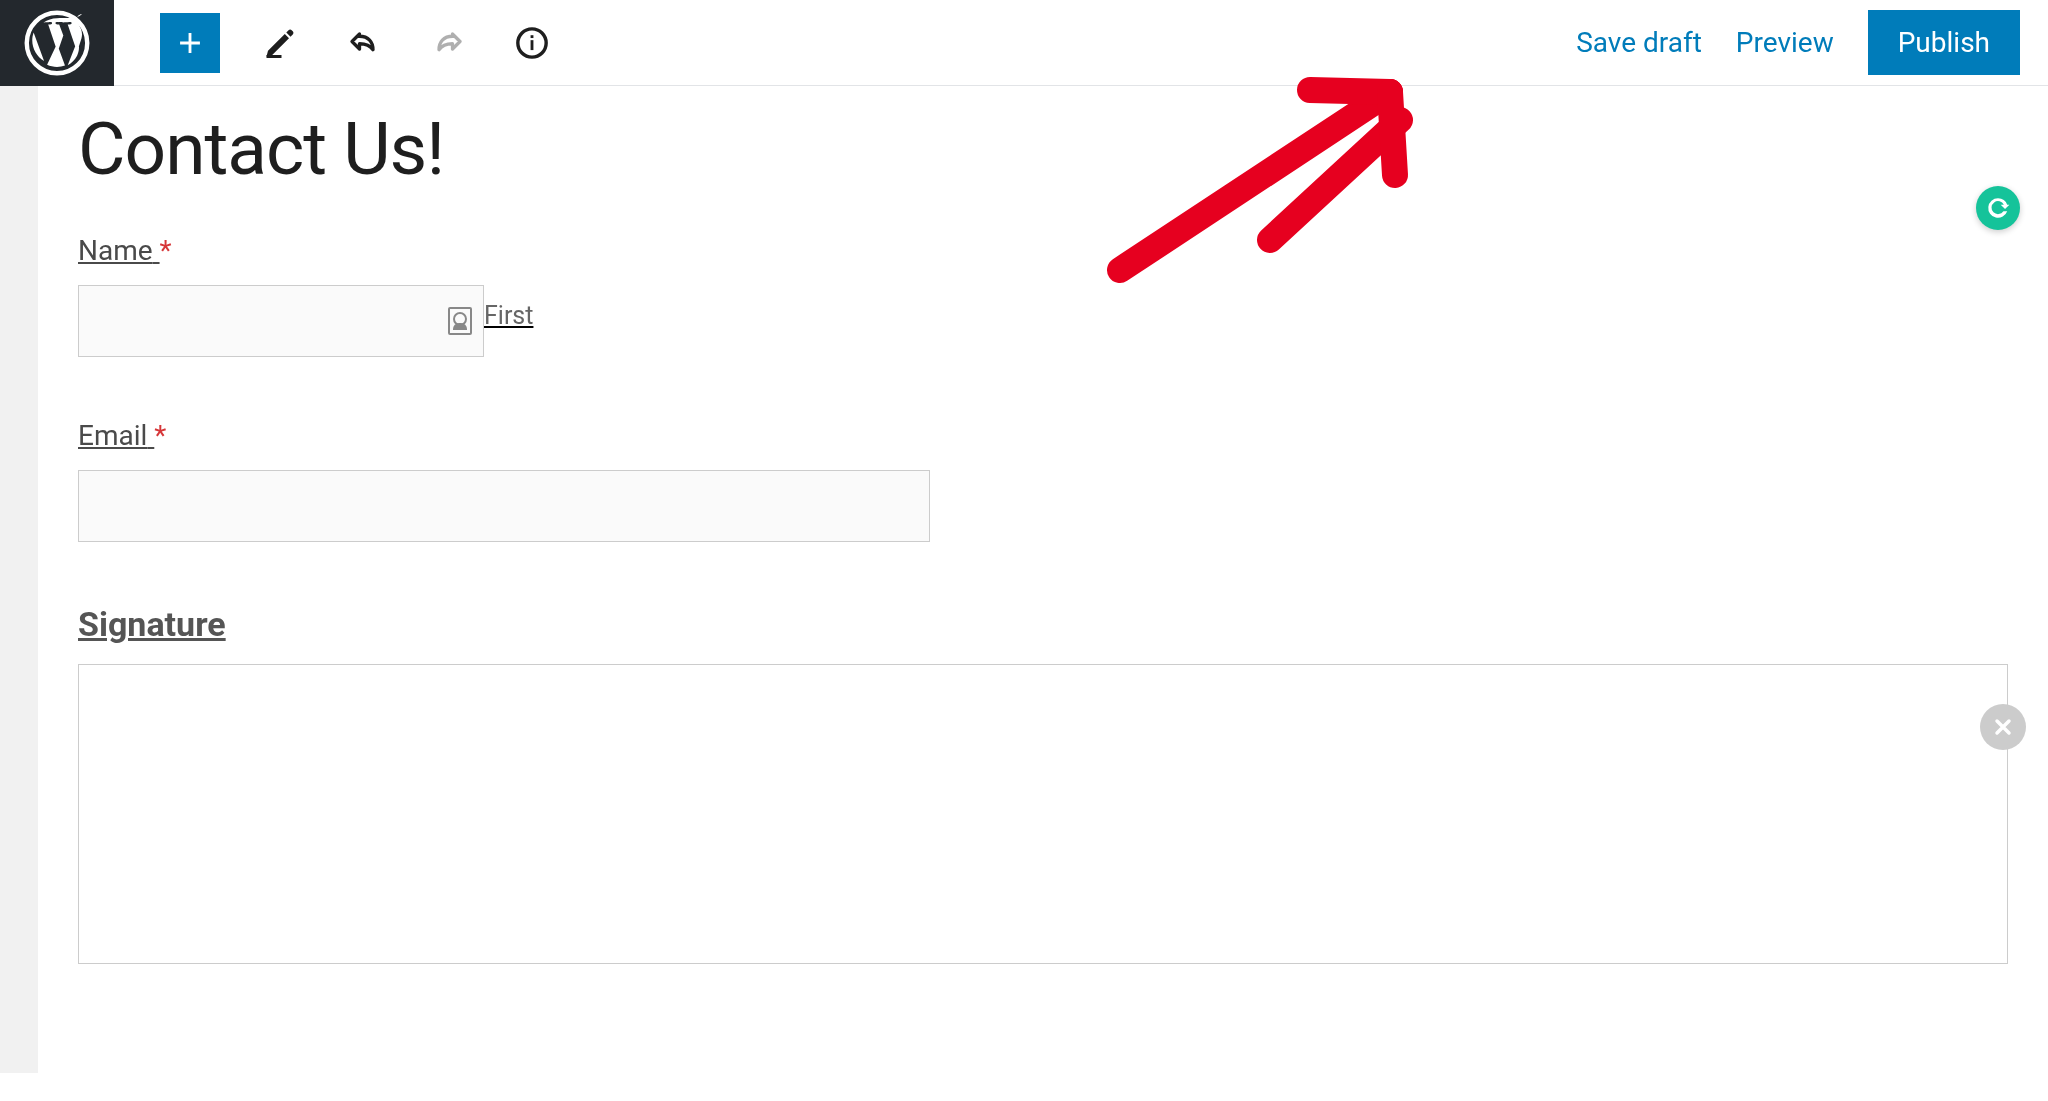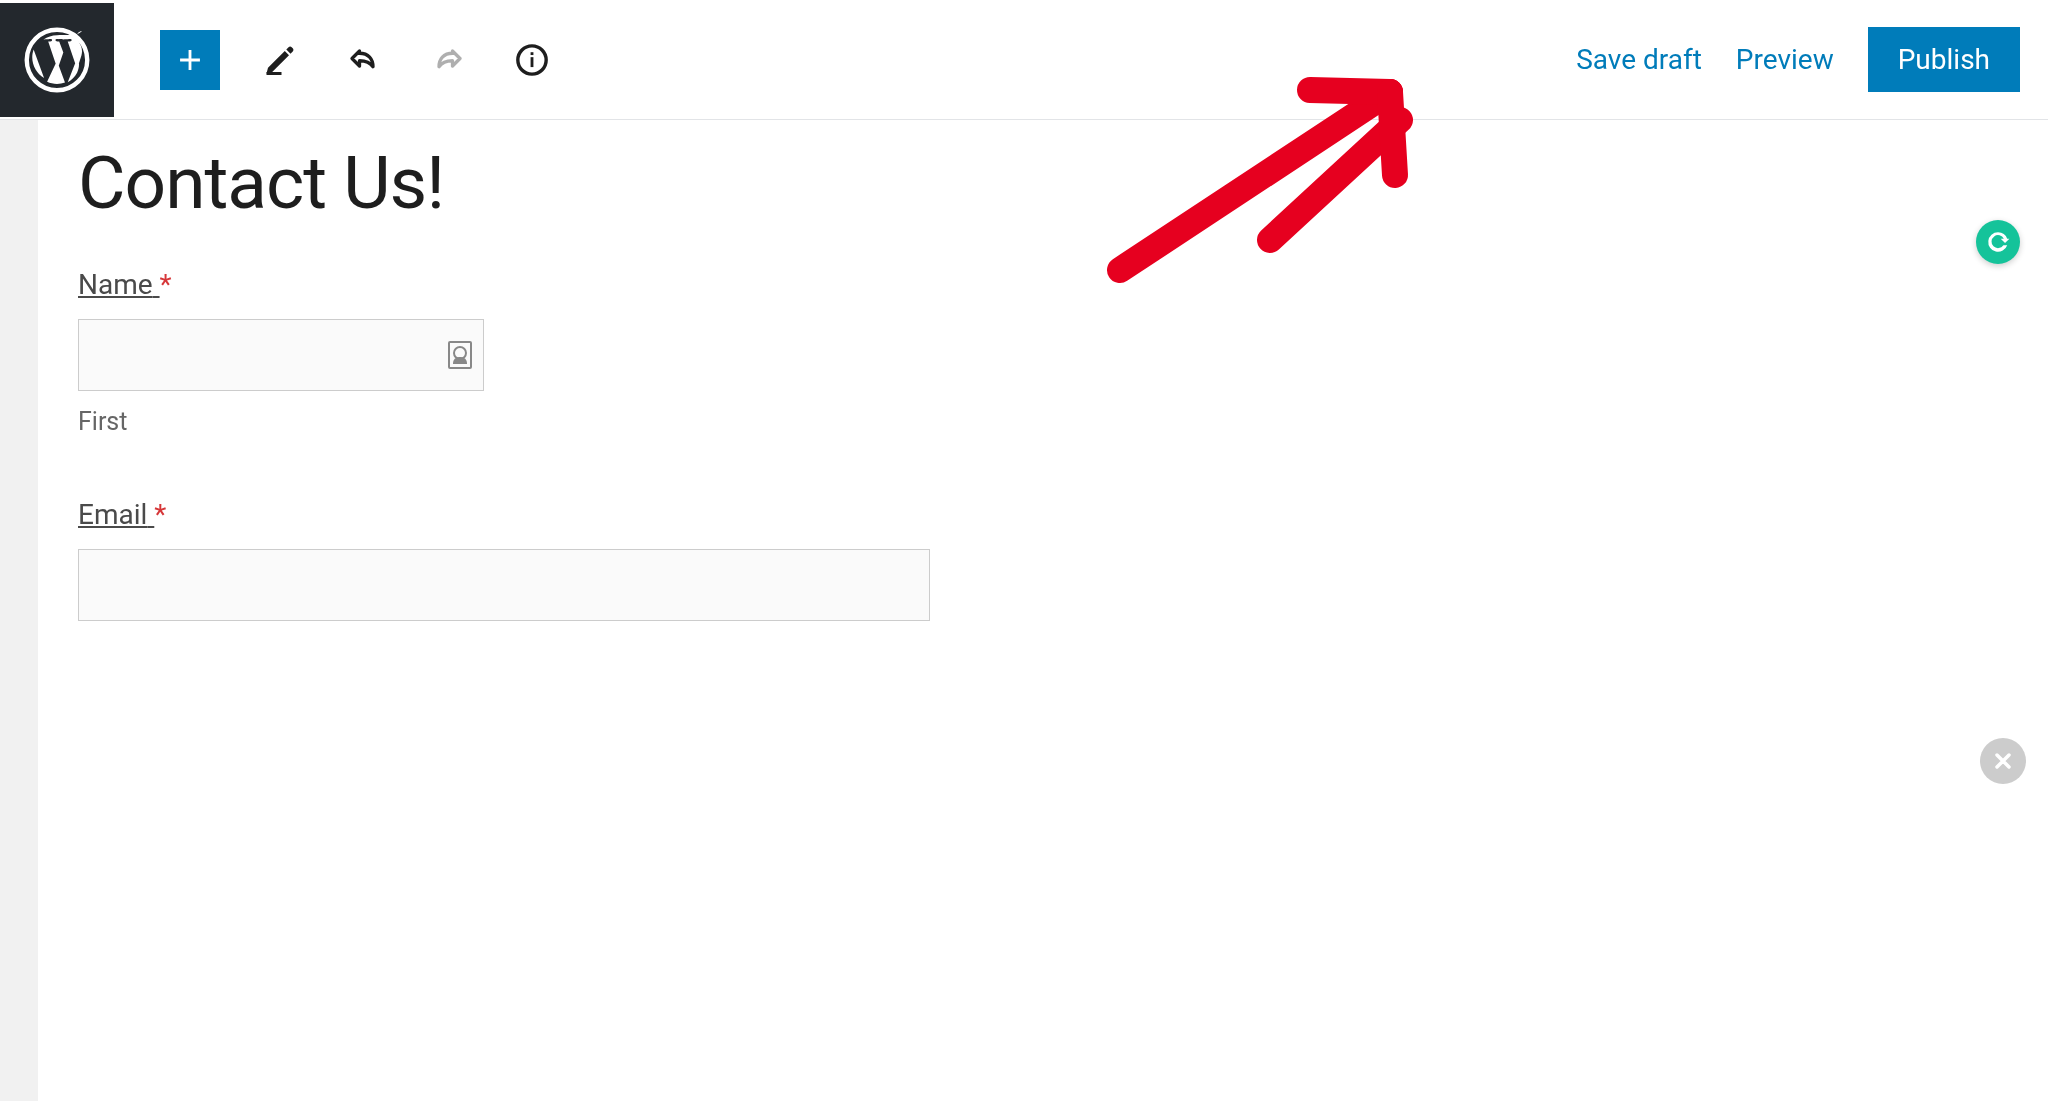"Save draft" .topbar { height: 120px -> 86px }
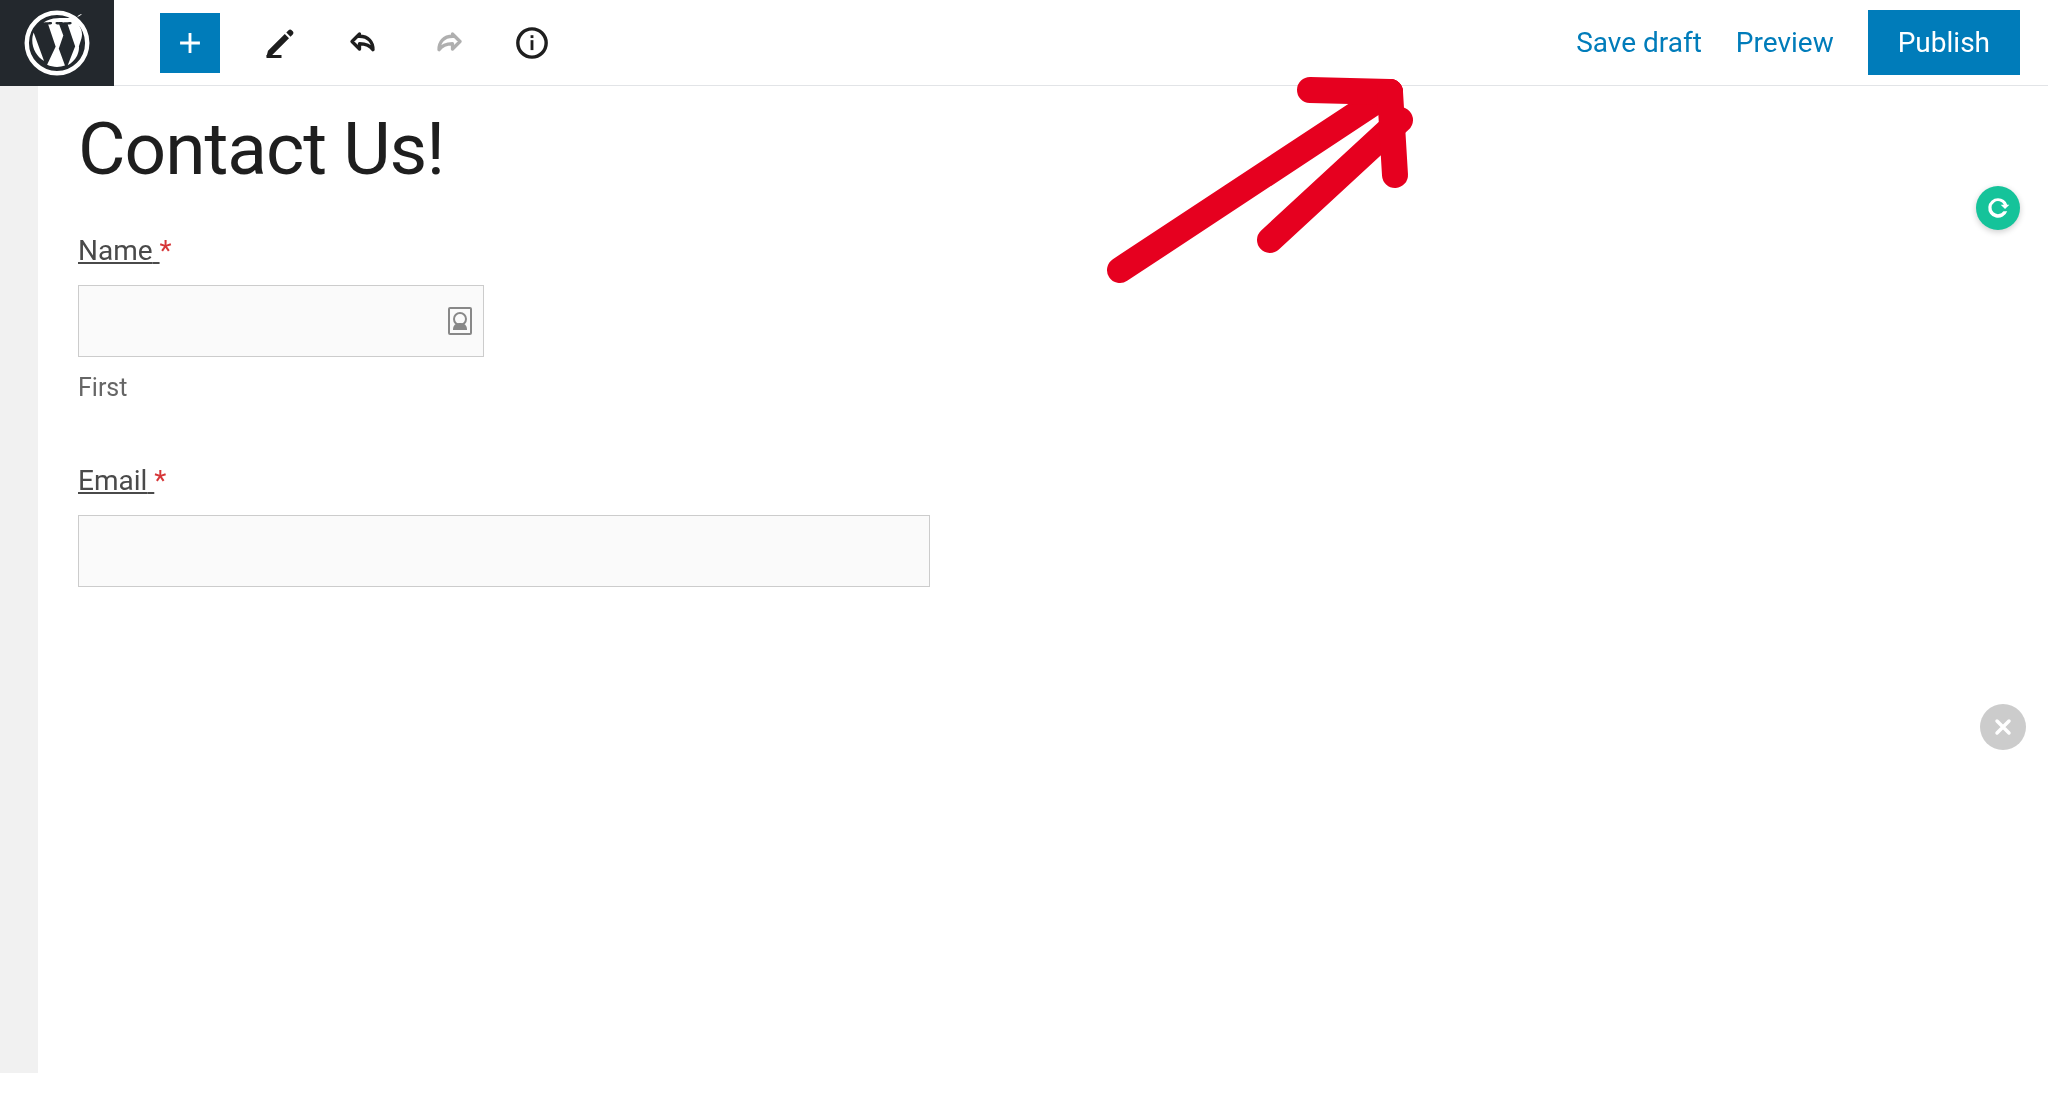"First" .name-col { flex-direction: column -> row; text-decoration: none -> underline }
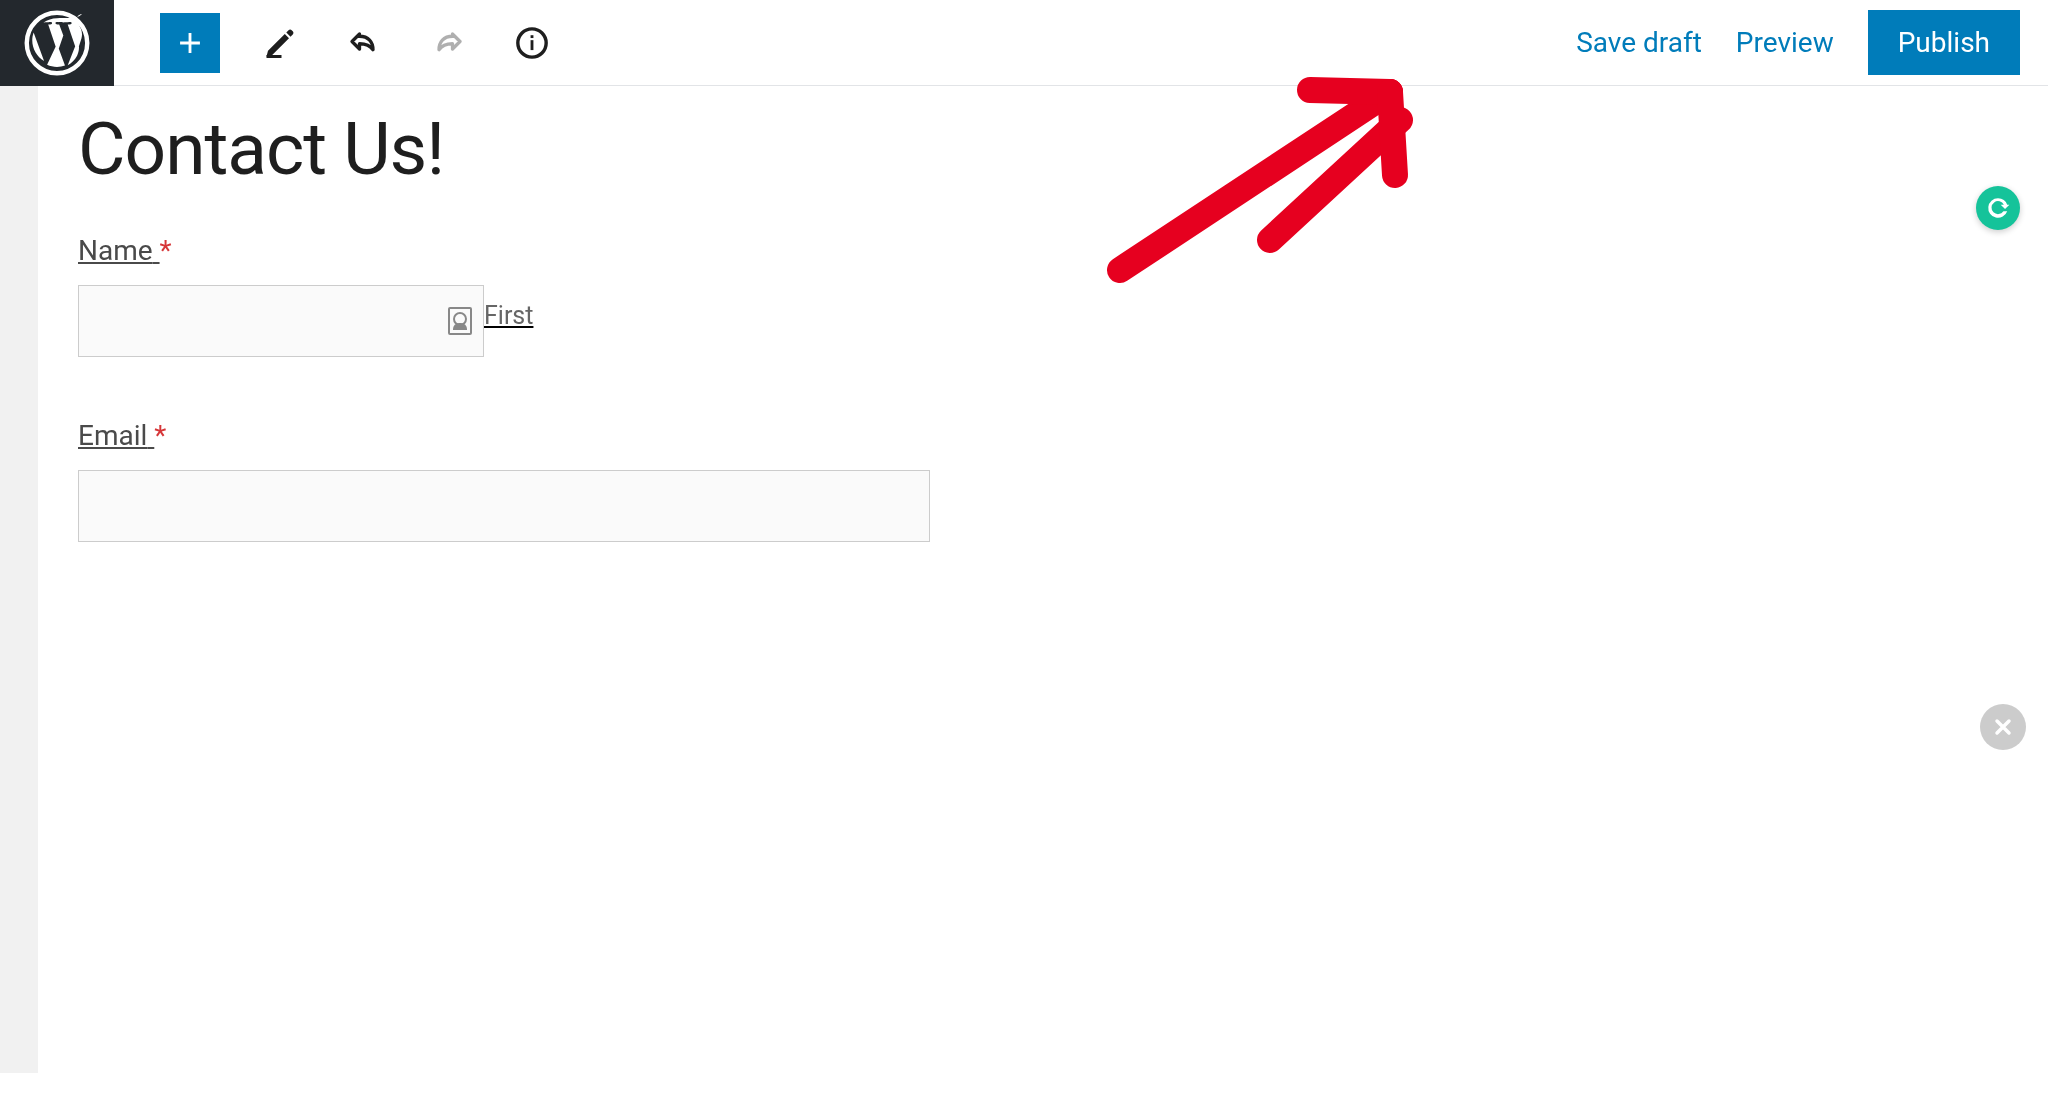"Signature" div { html: none -> <div> <span>Signature</span> <div></div> </div> }
